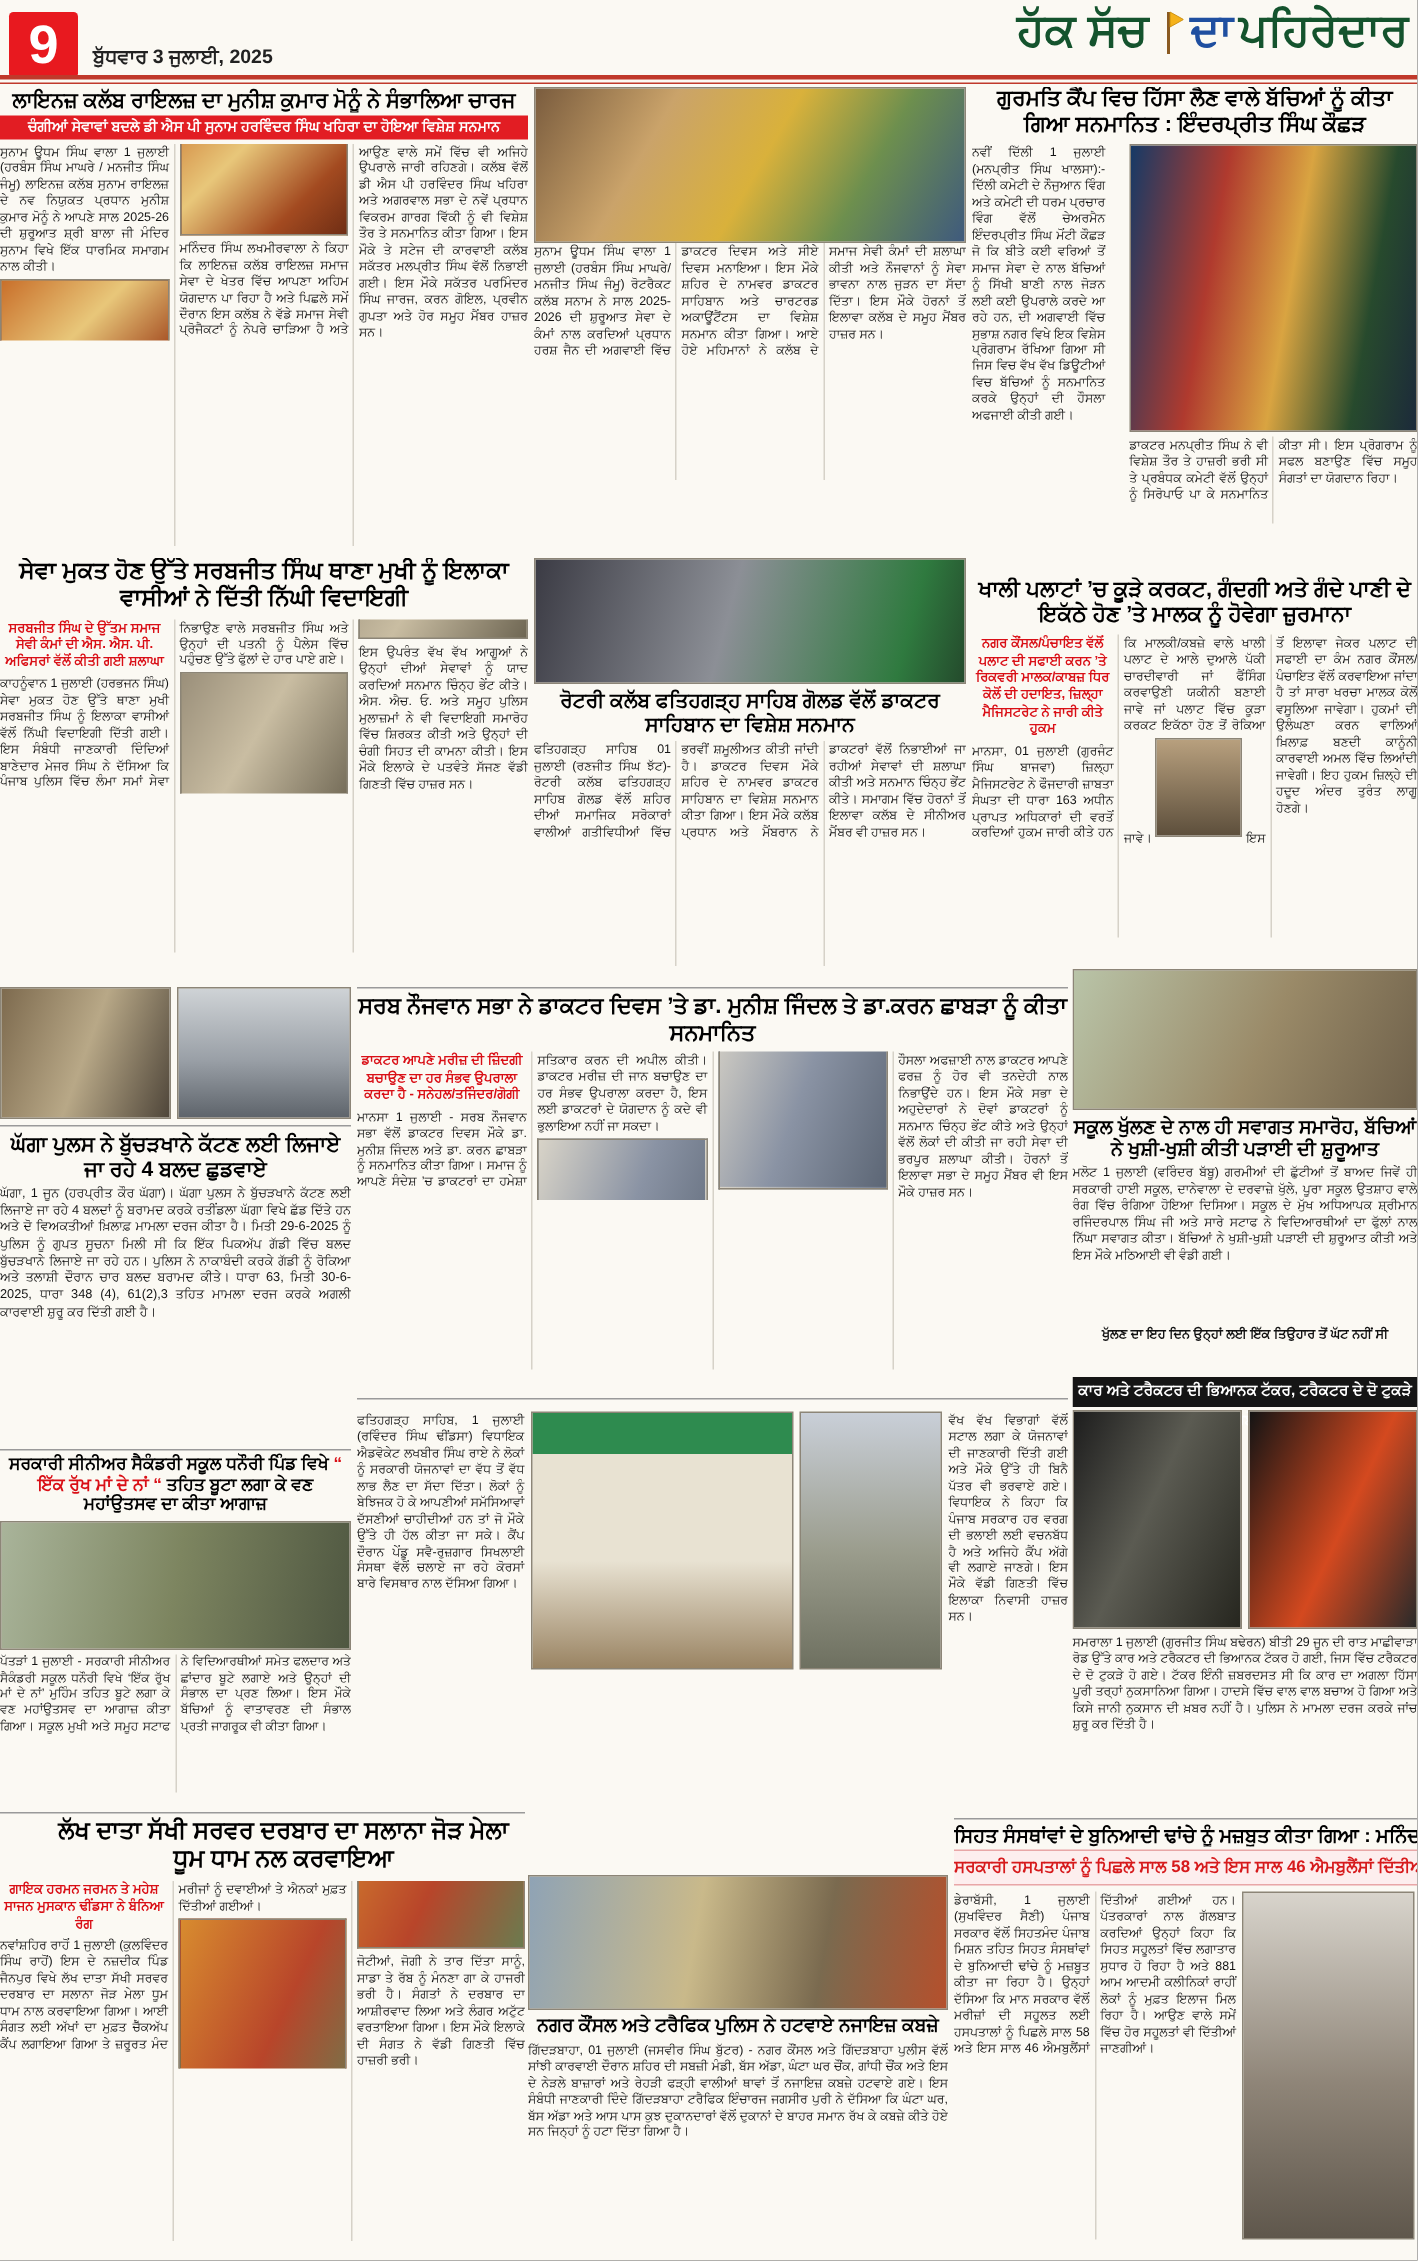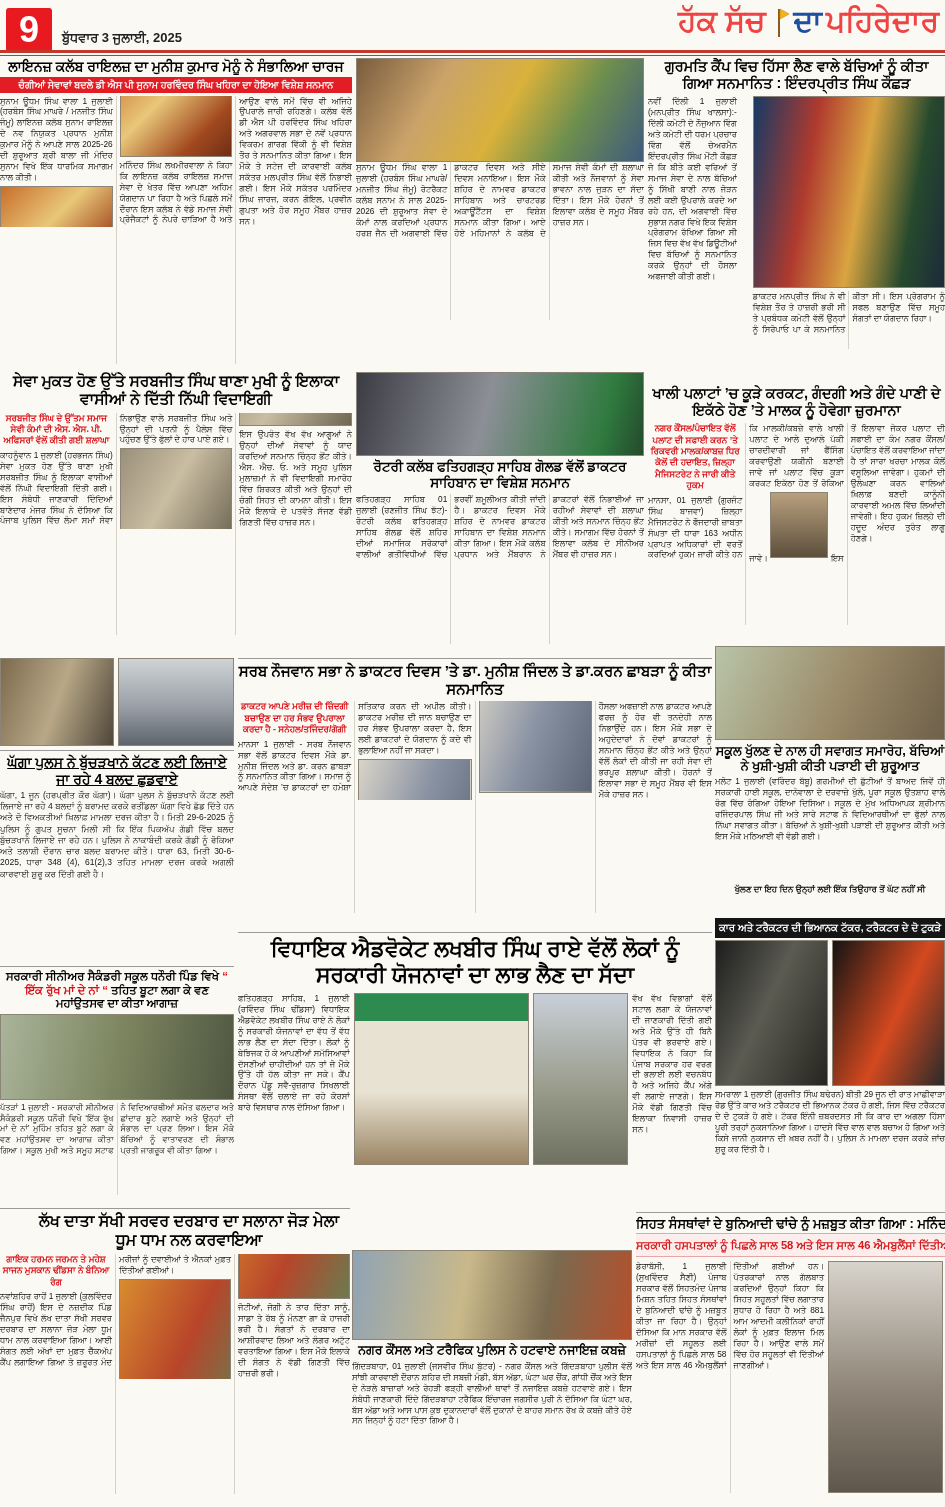"ਹੱਕ ਸੱਚ" .mh-red { color: #ef4444 -> #14532d }
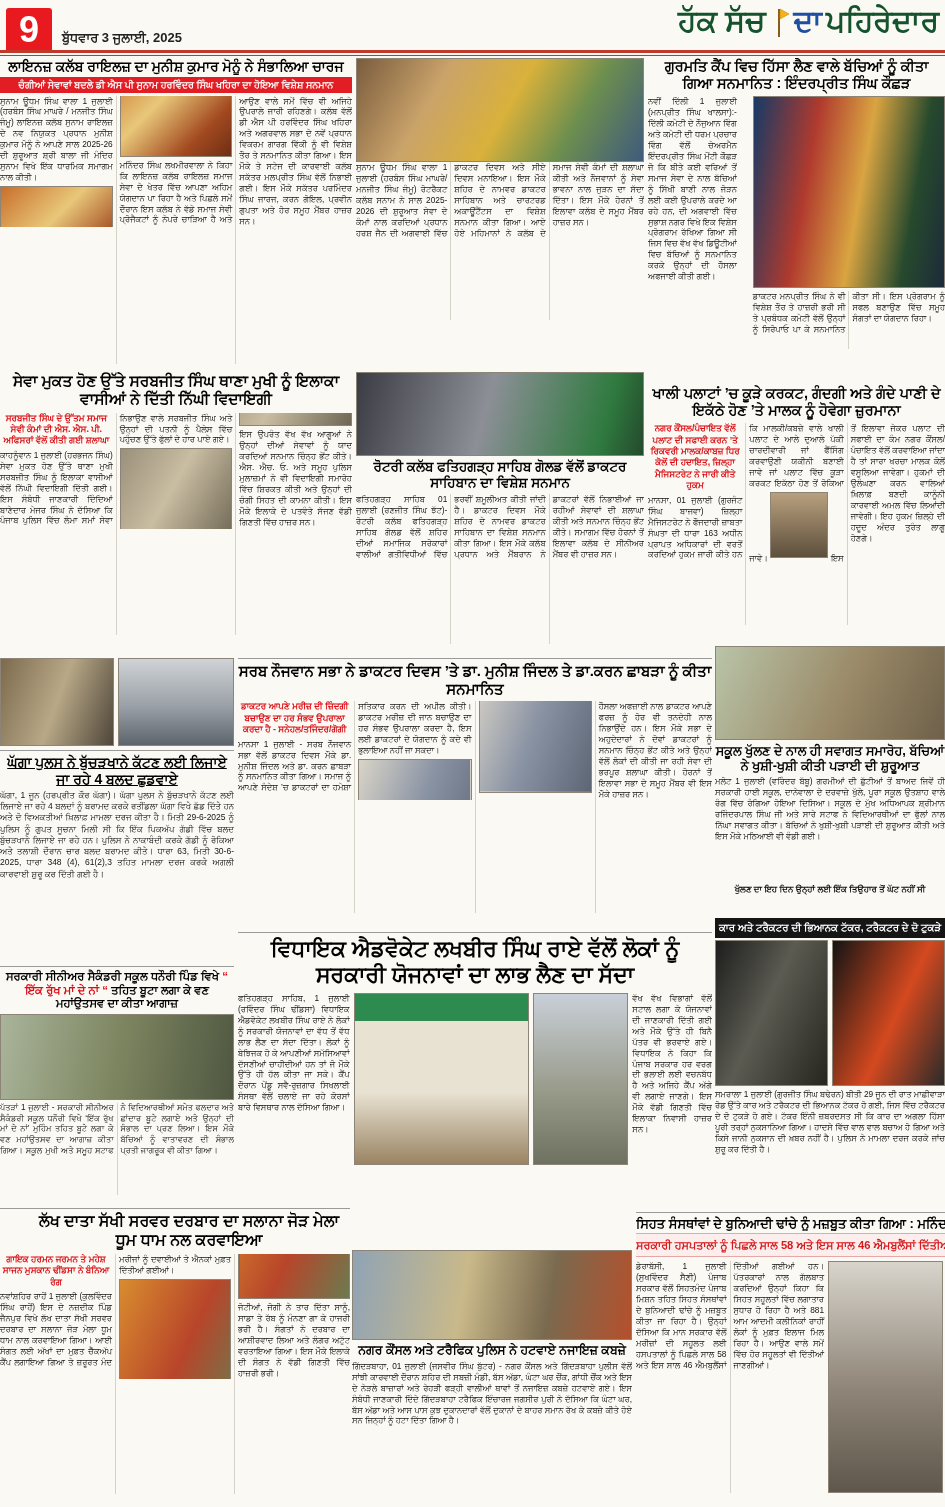"ਘੱਗਾ ਪੁਲਸ ਨੇ ਬੁੱਚੜਖਾਨੇ ਕੱਟਣ" div.hl { text-decoration: underline -> none }
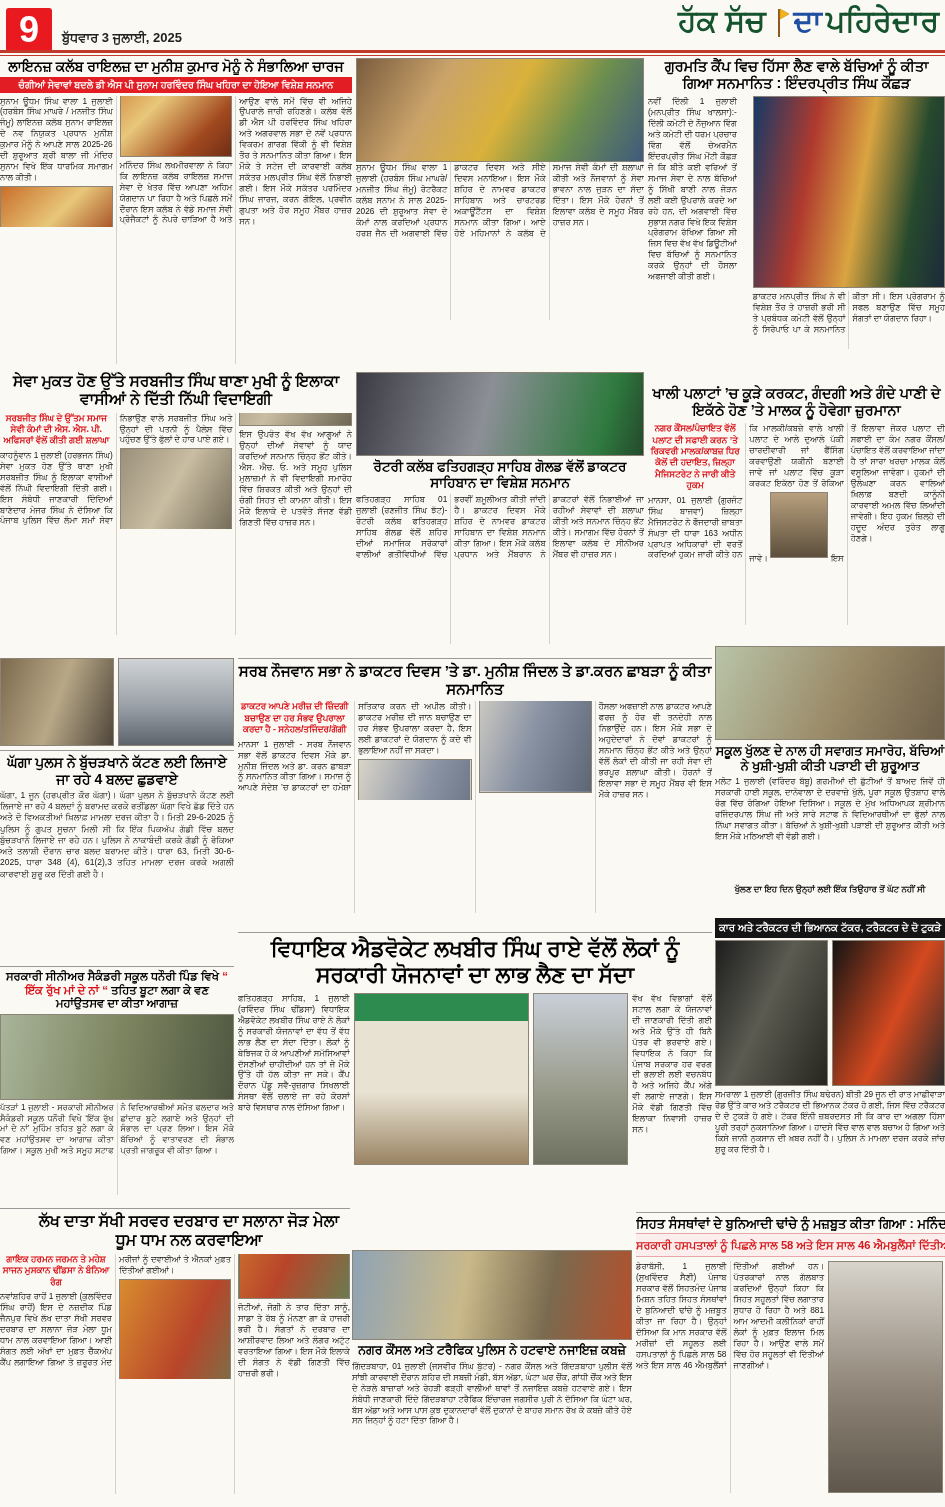"ਵਿਧਾਇਕ ਐਡਵੋਕੇਟ ਲਖਬੀਰ ਸਿੰਘ ਰਾਏ" div.hl { html: <div>ਵਿਧਾਇਕ ਐਡਵੋਕੇਟ ਲਖਬੀਰ ਸਿੰਘ ਰਾਏ ਵੱਲੋਂ ਲੋਕਾਂ ਨੂੰ ਸਰਕਾਰੀ ਯੋਜਨਾਵਾਂ ਦਾ ਲਾਭ ਲੈਣ ਦਾ ਸੱਦਾ</div> -> none }
